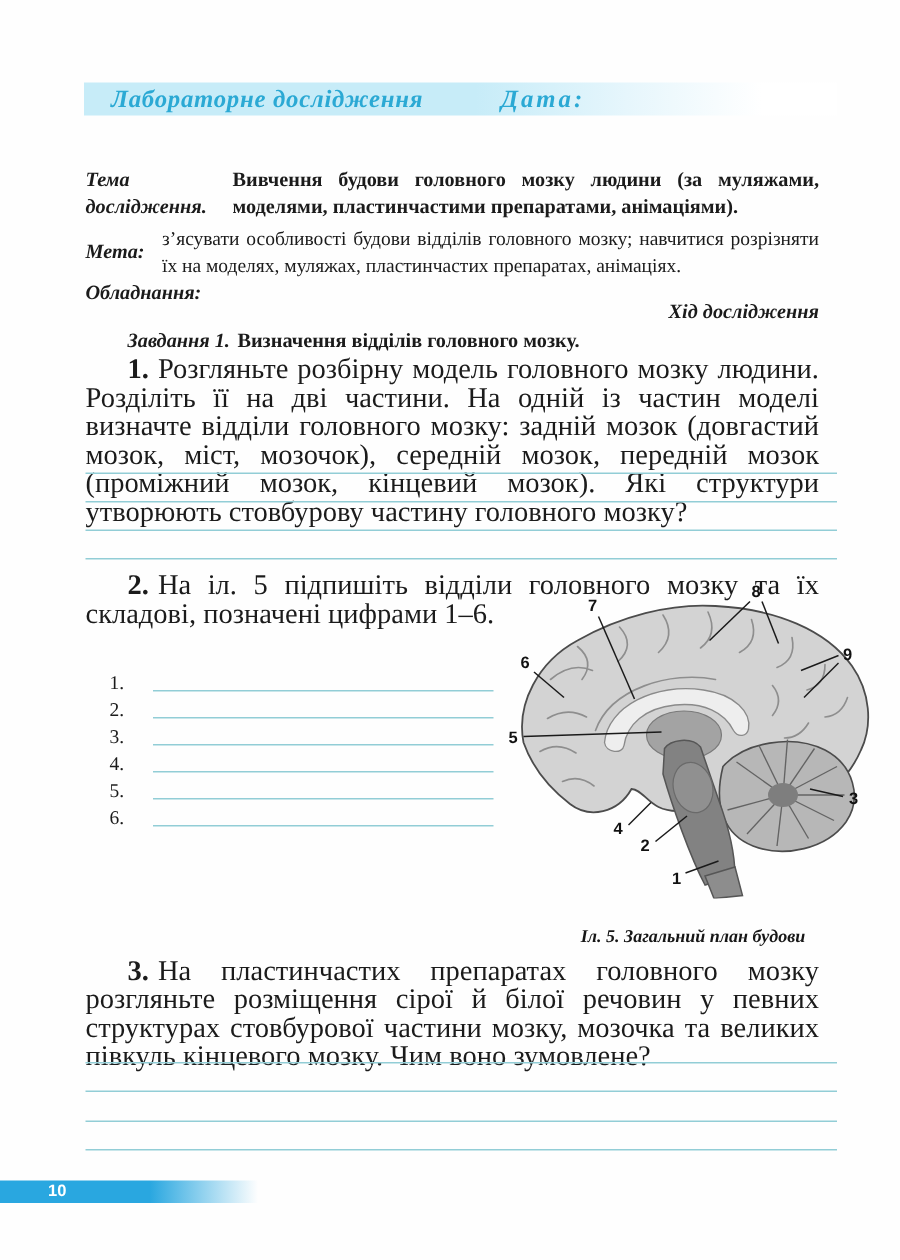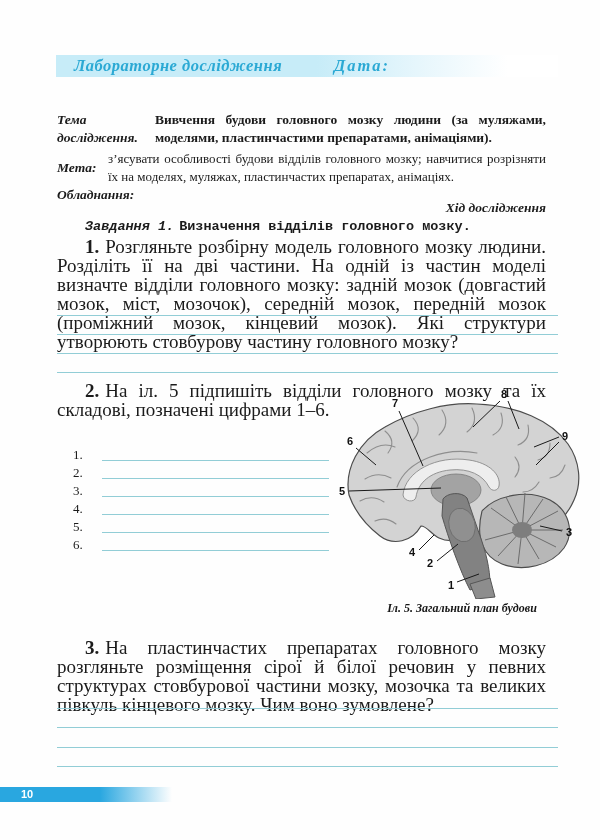"Завдання 1. Визначення відділів" .task-title { font-family: Liberation Mono, monospace -> none }
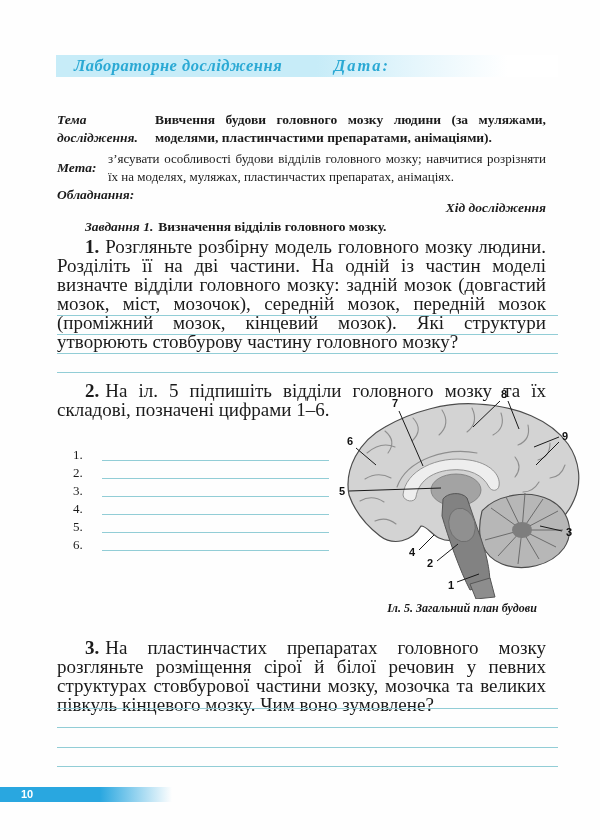"Іл. 5. Загальний план будови" .fig-caption { margin-top: 2px -> 18px }
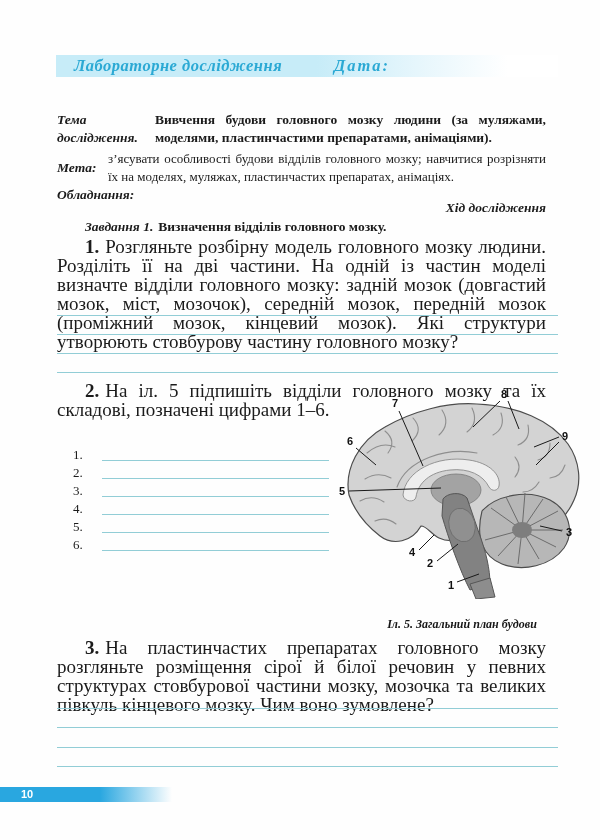"10" .pagebar .pagenum { margin-left: 21px -> 32px }
